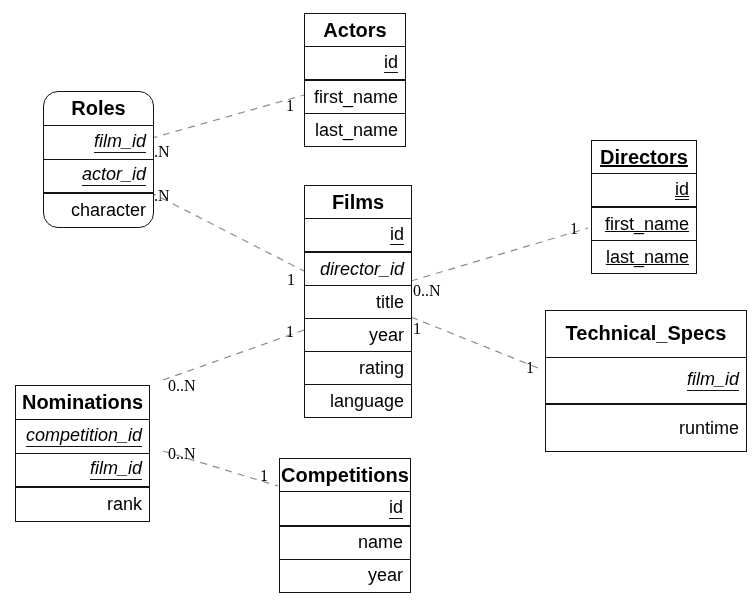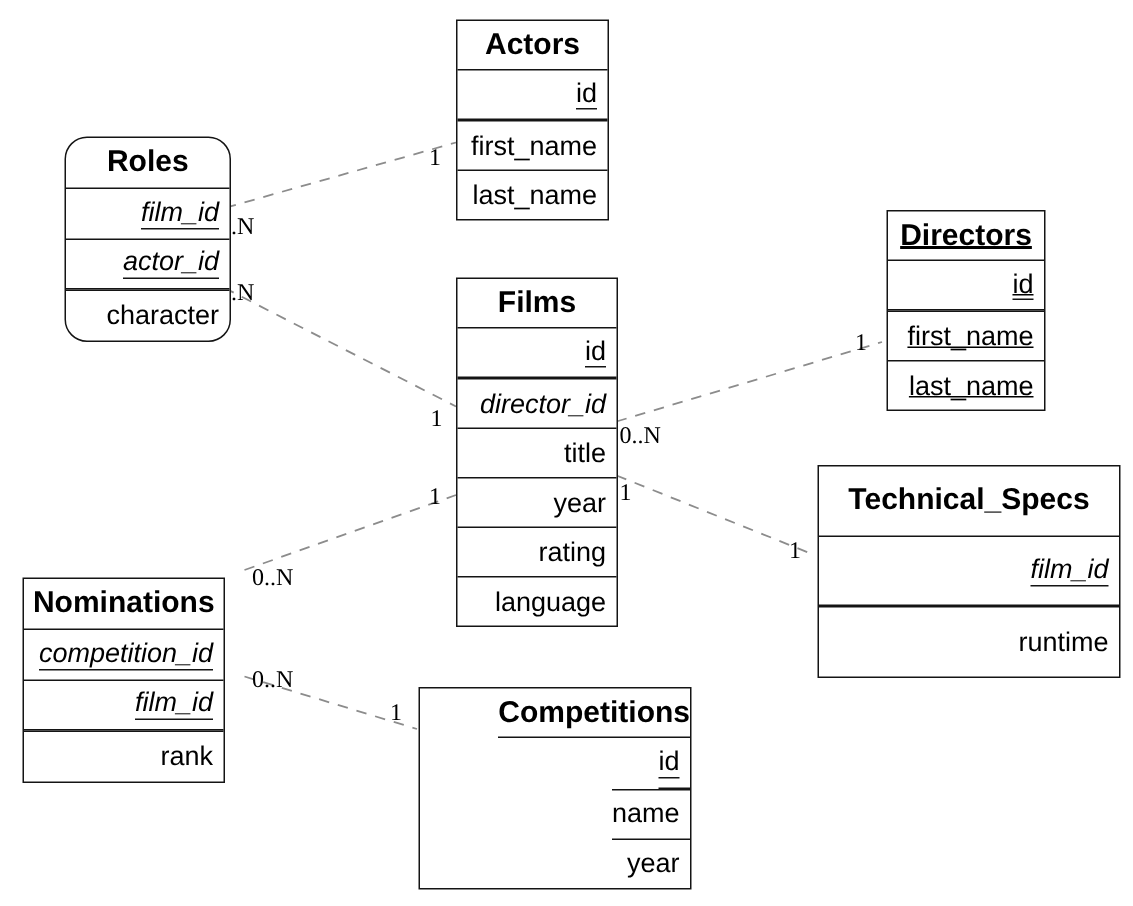"Competitions" div.tbl { align-items: flex-end -> none; width: 182px -> 132px }
